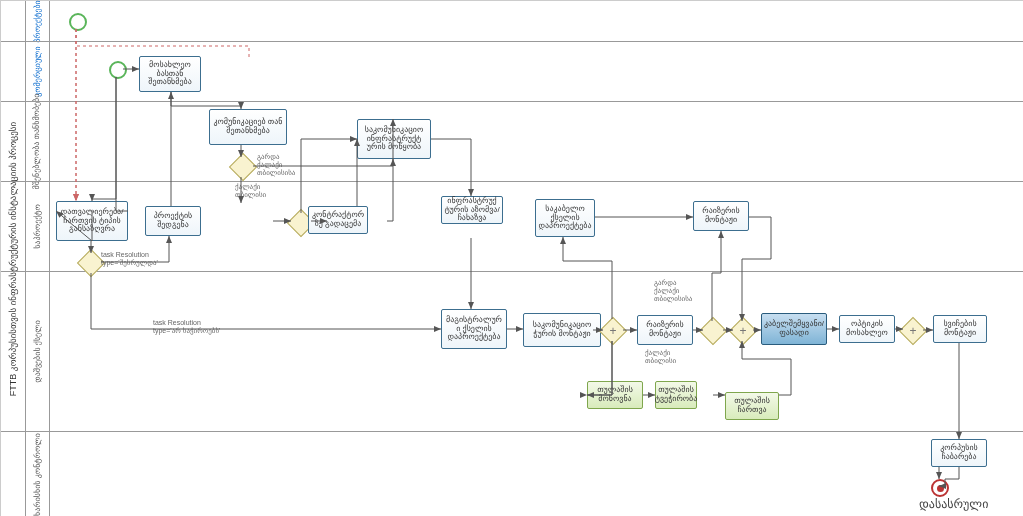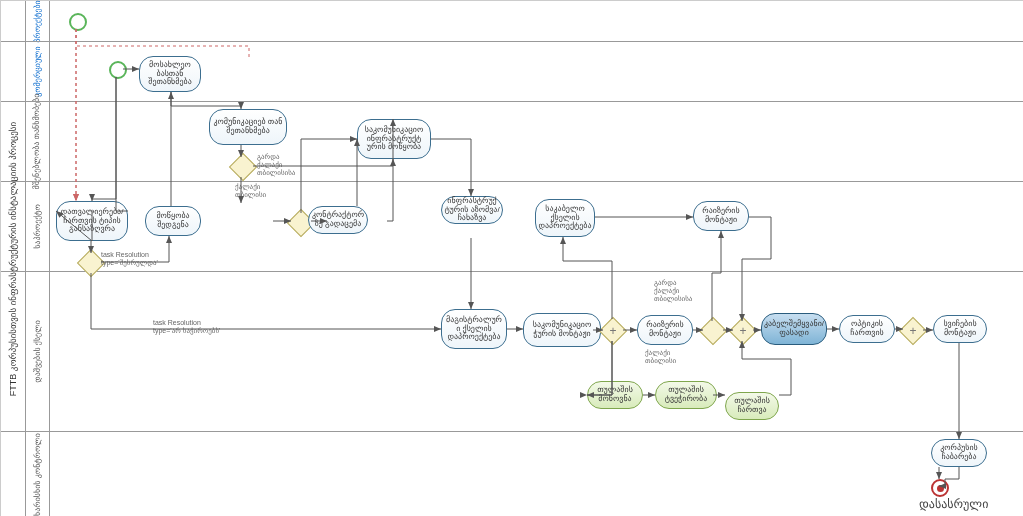"მოსახლეო ბასთან შეთანხმება" .task { border-radius: 14px -> 2px }
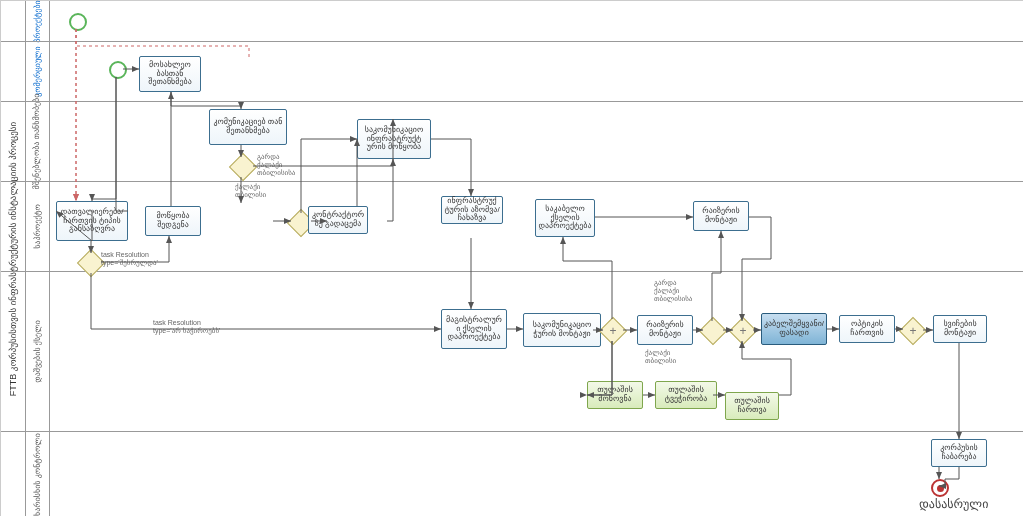"მოწყობა შედგენა" div.task { text: მოწყობა -> პროექტის }
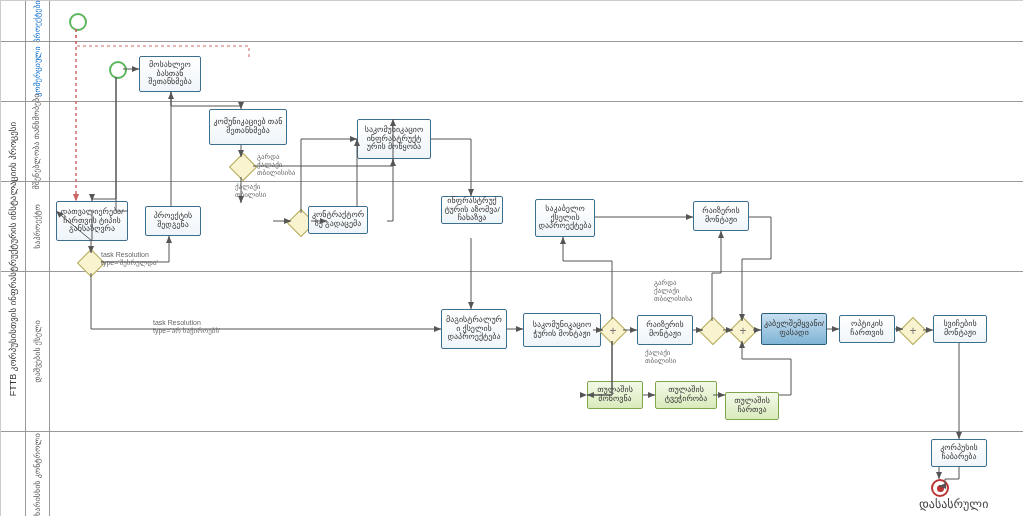"ოპტიკის ჩართვის" div.task { text: ჩართვის -> მოსახლეო }
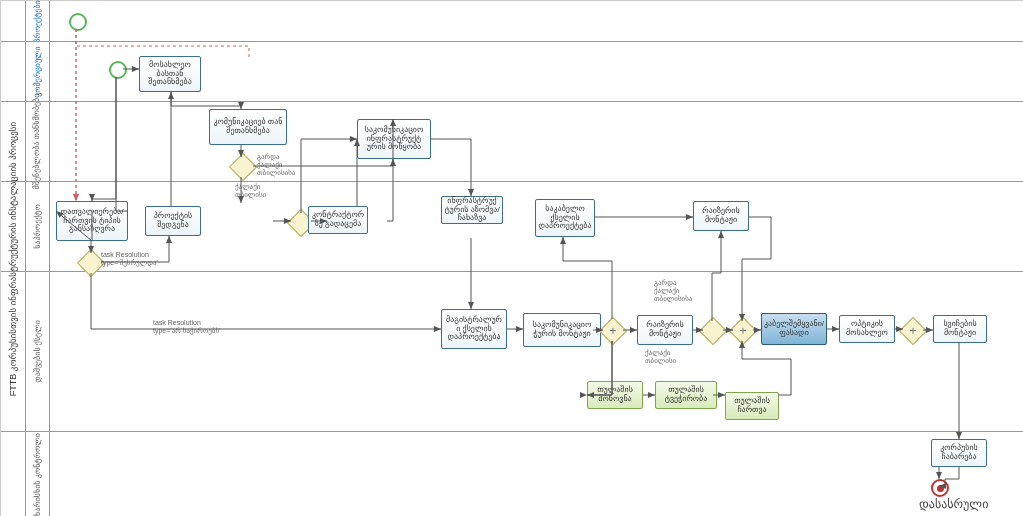"თულაშის ტვეჭირობა" div.task { width: 62px -> 42px }
